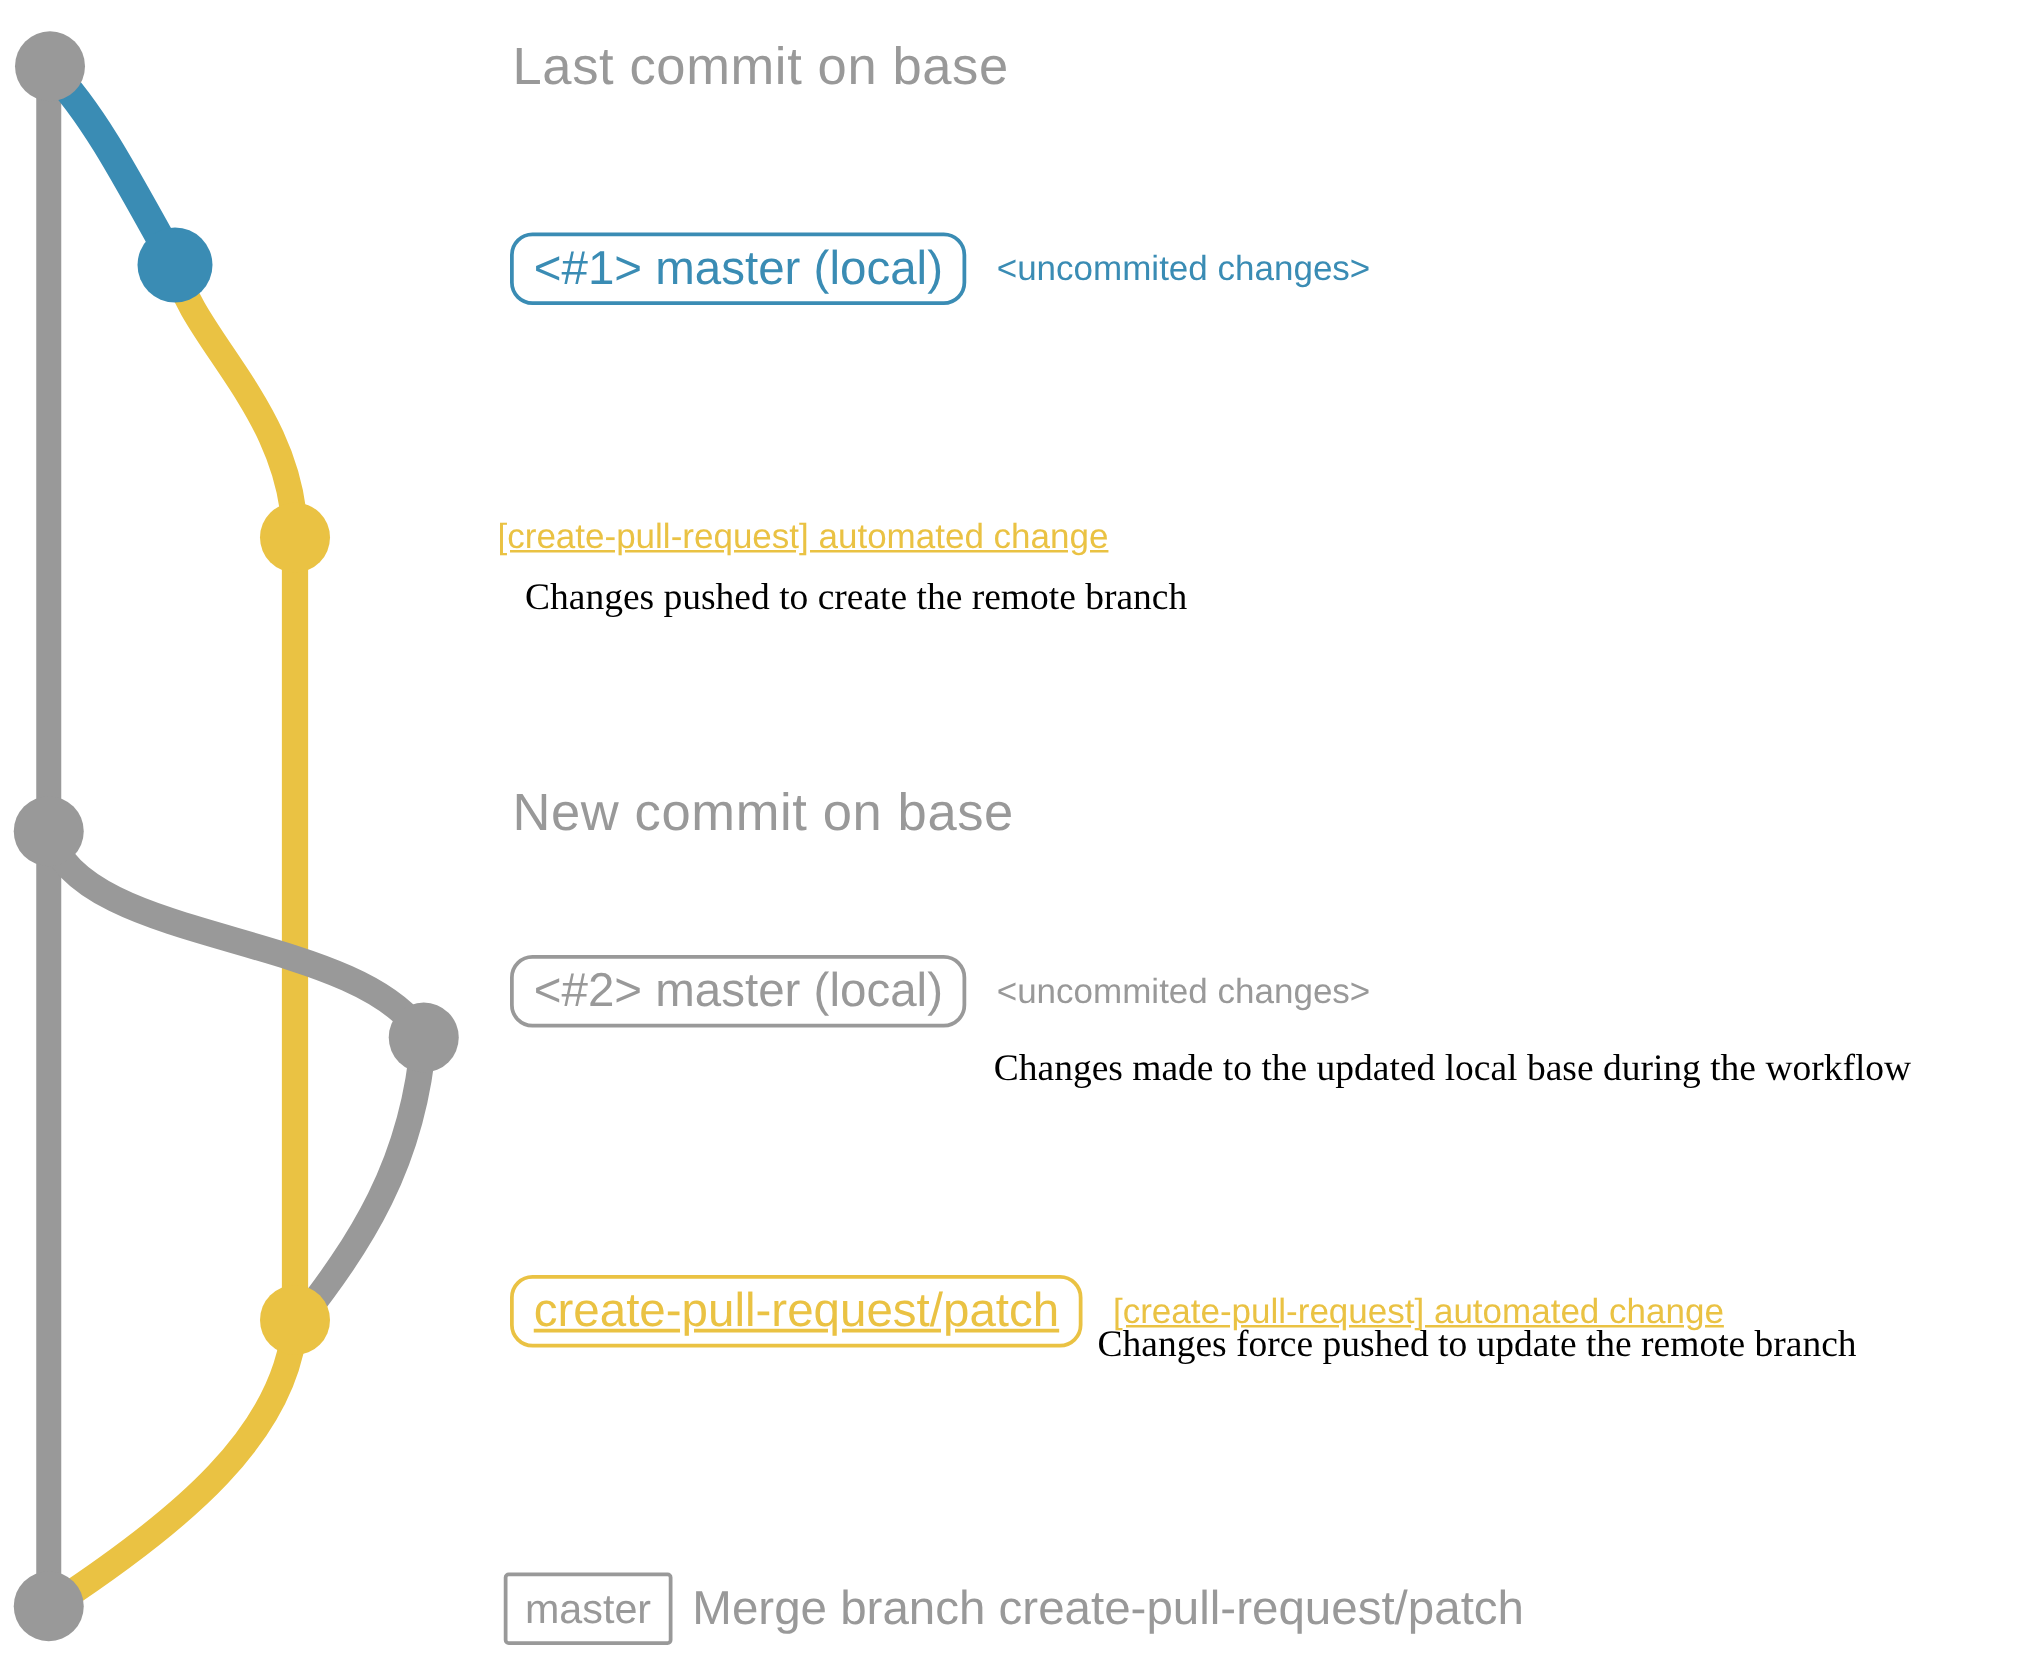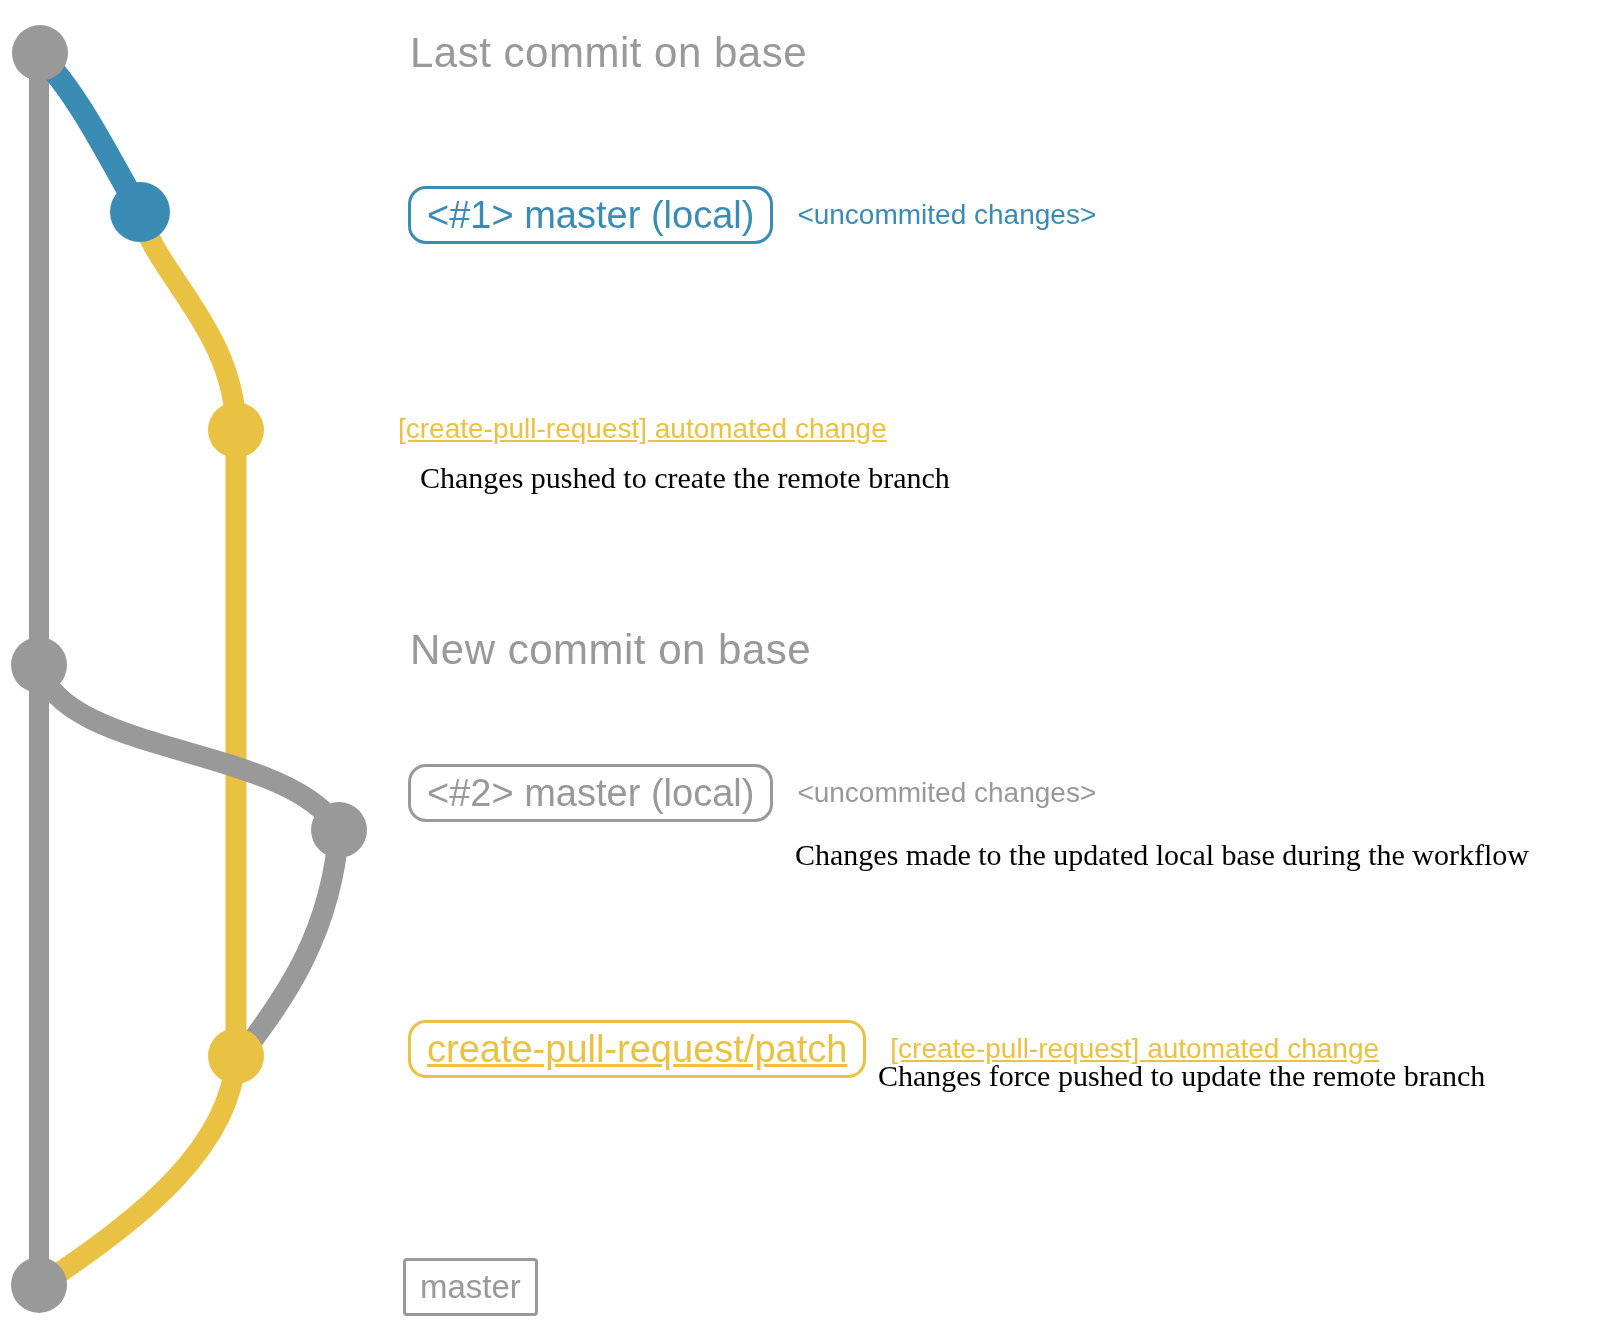"Merge branch create-pull-request/patch" span.msg { html: none -> <span>Merge branch create-pull-request/patch</span> }
